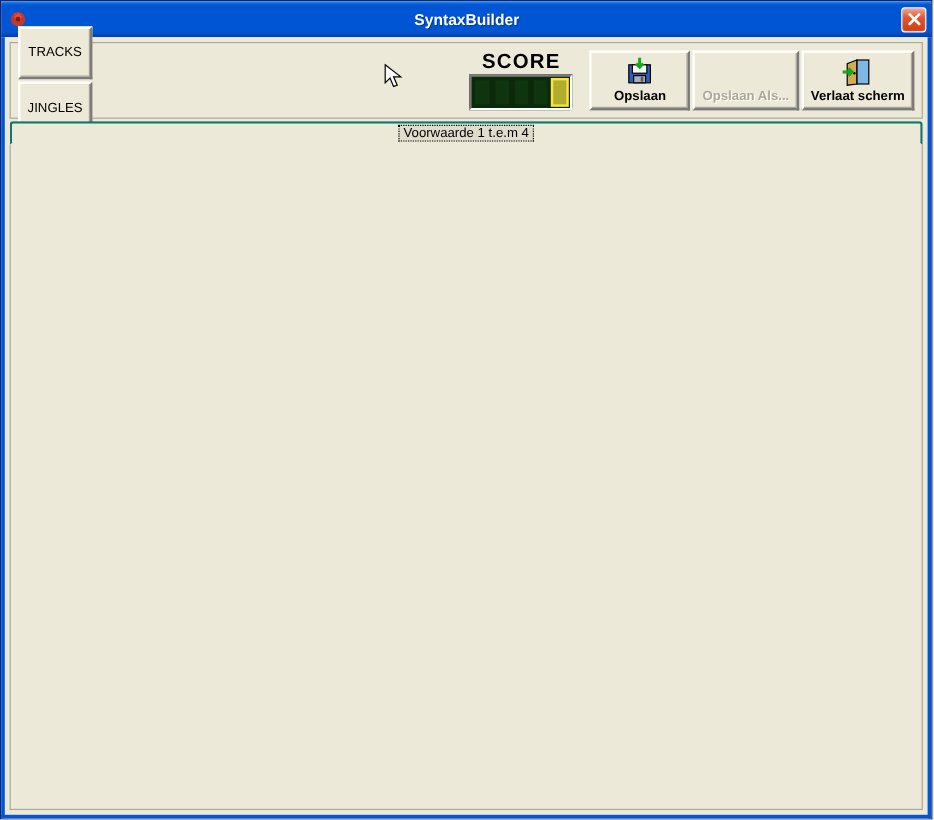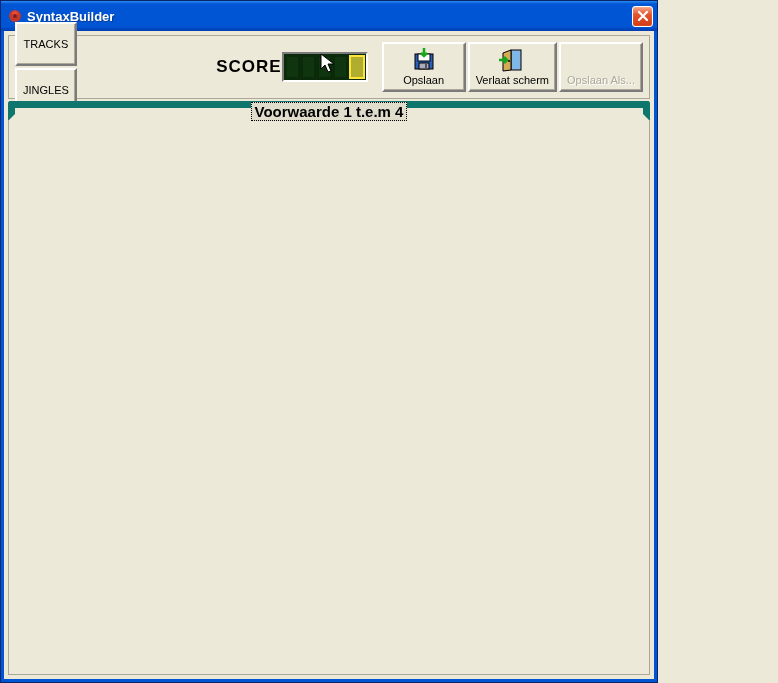"SyntaxBuilder" .window { text-align: none -> center; width: 658px -> 777px }
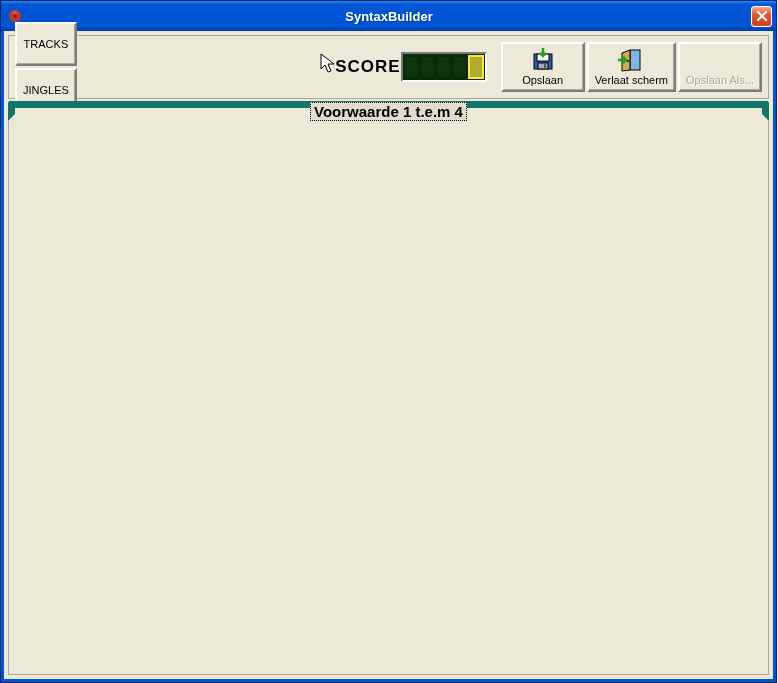"SCORE" .score-block { flex-direction: none -> column }
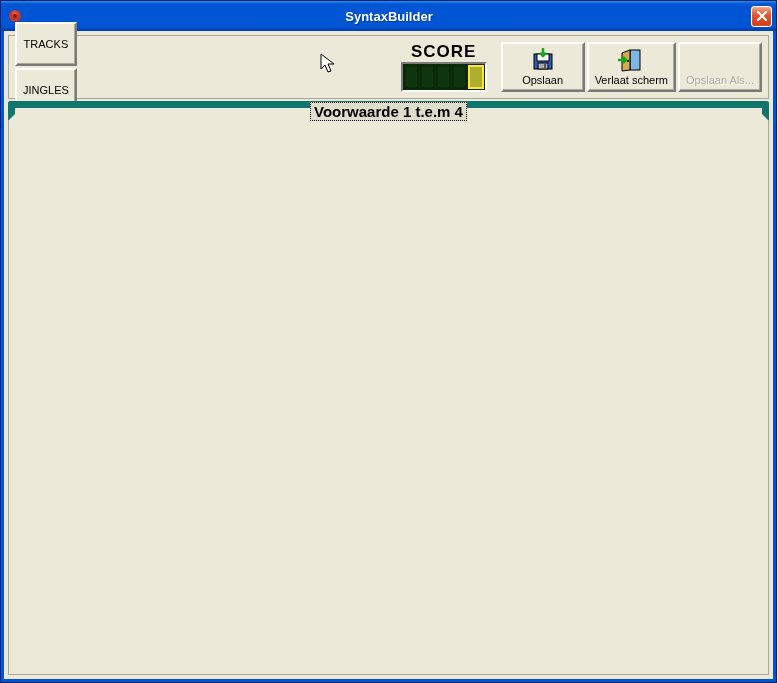"Opslaan" .toolbar-right { font-weight: none -> bold }
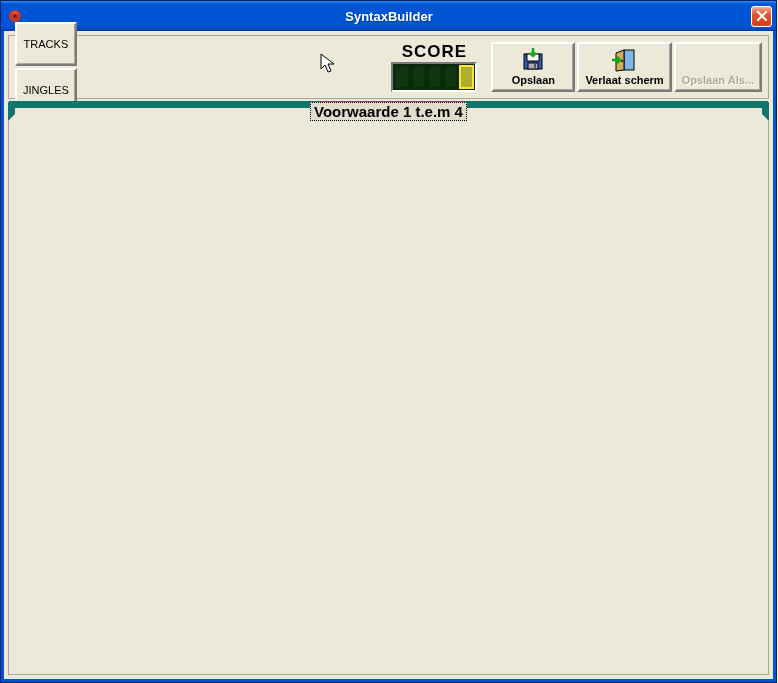"Verlaat scherm" div.btn-3d { order: before "Opslaan Als..." -> after "Opslaan Als..." }
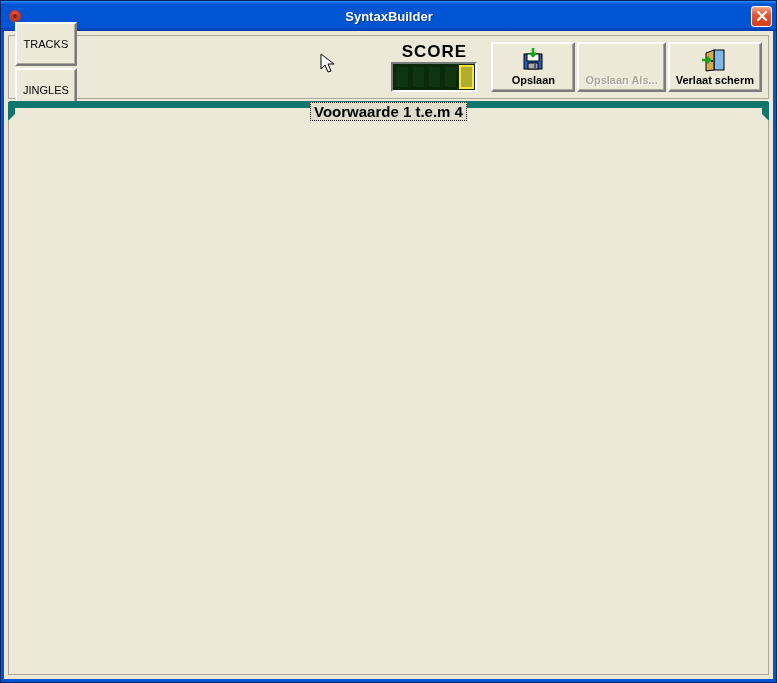"Voorwaarde 1 t.e.m 4" .tab { border: 7px solid #0f766e -> 2px solid #0f766e; font-size: 15px -> 11px; font-weight: bold -> none }
